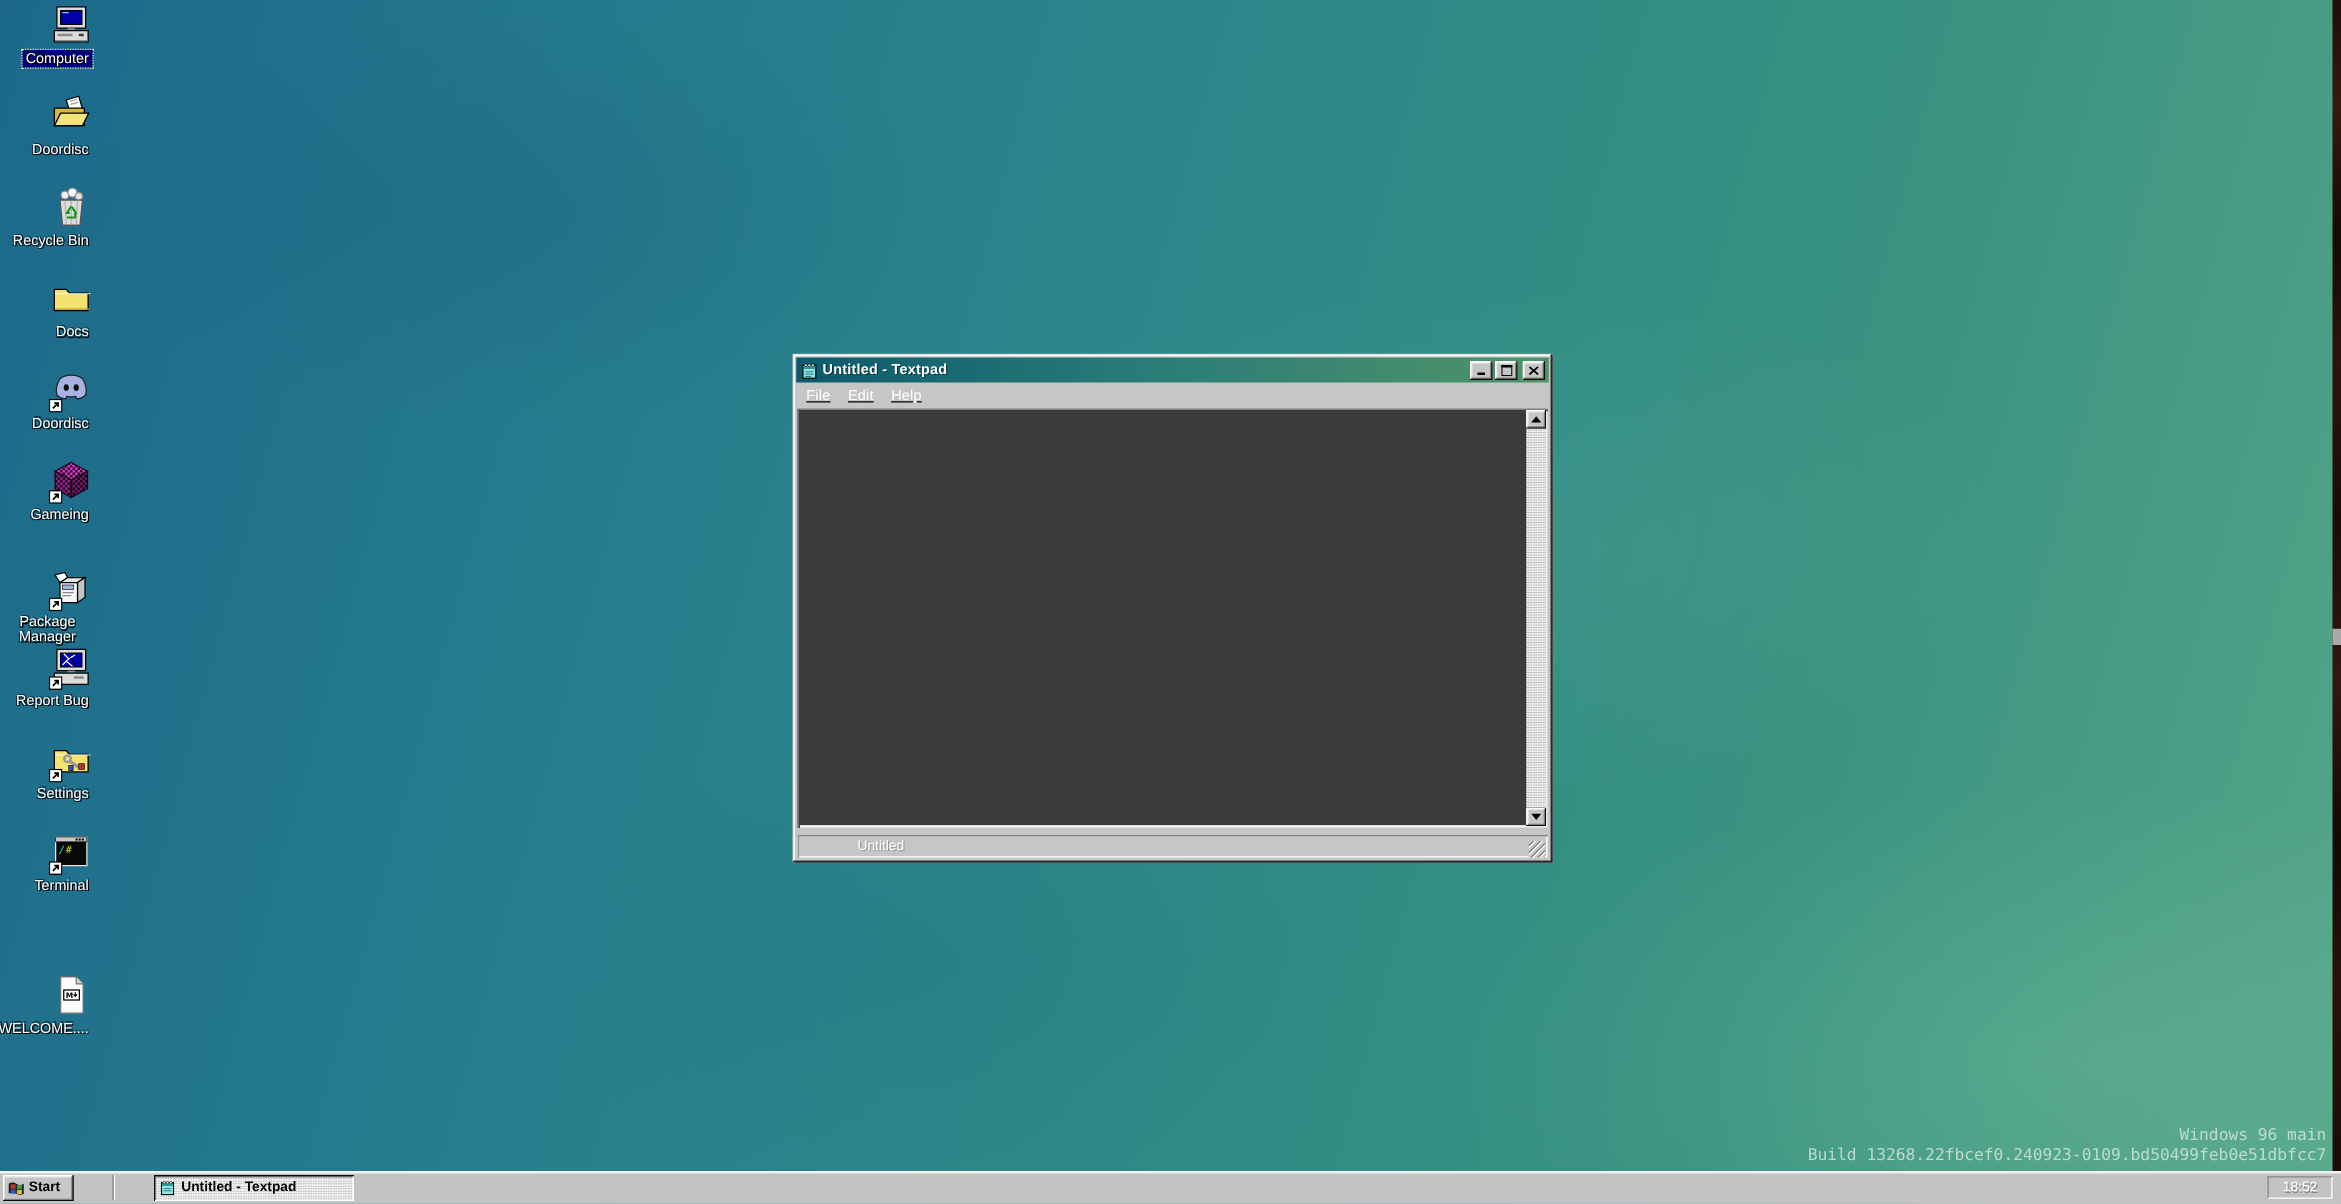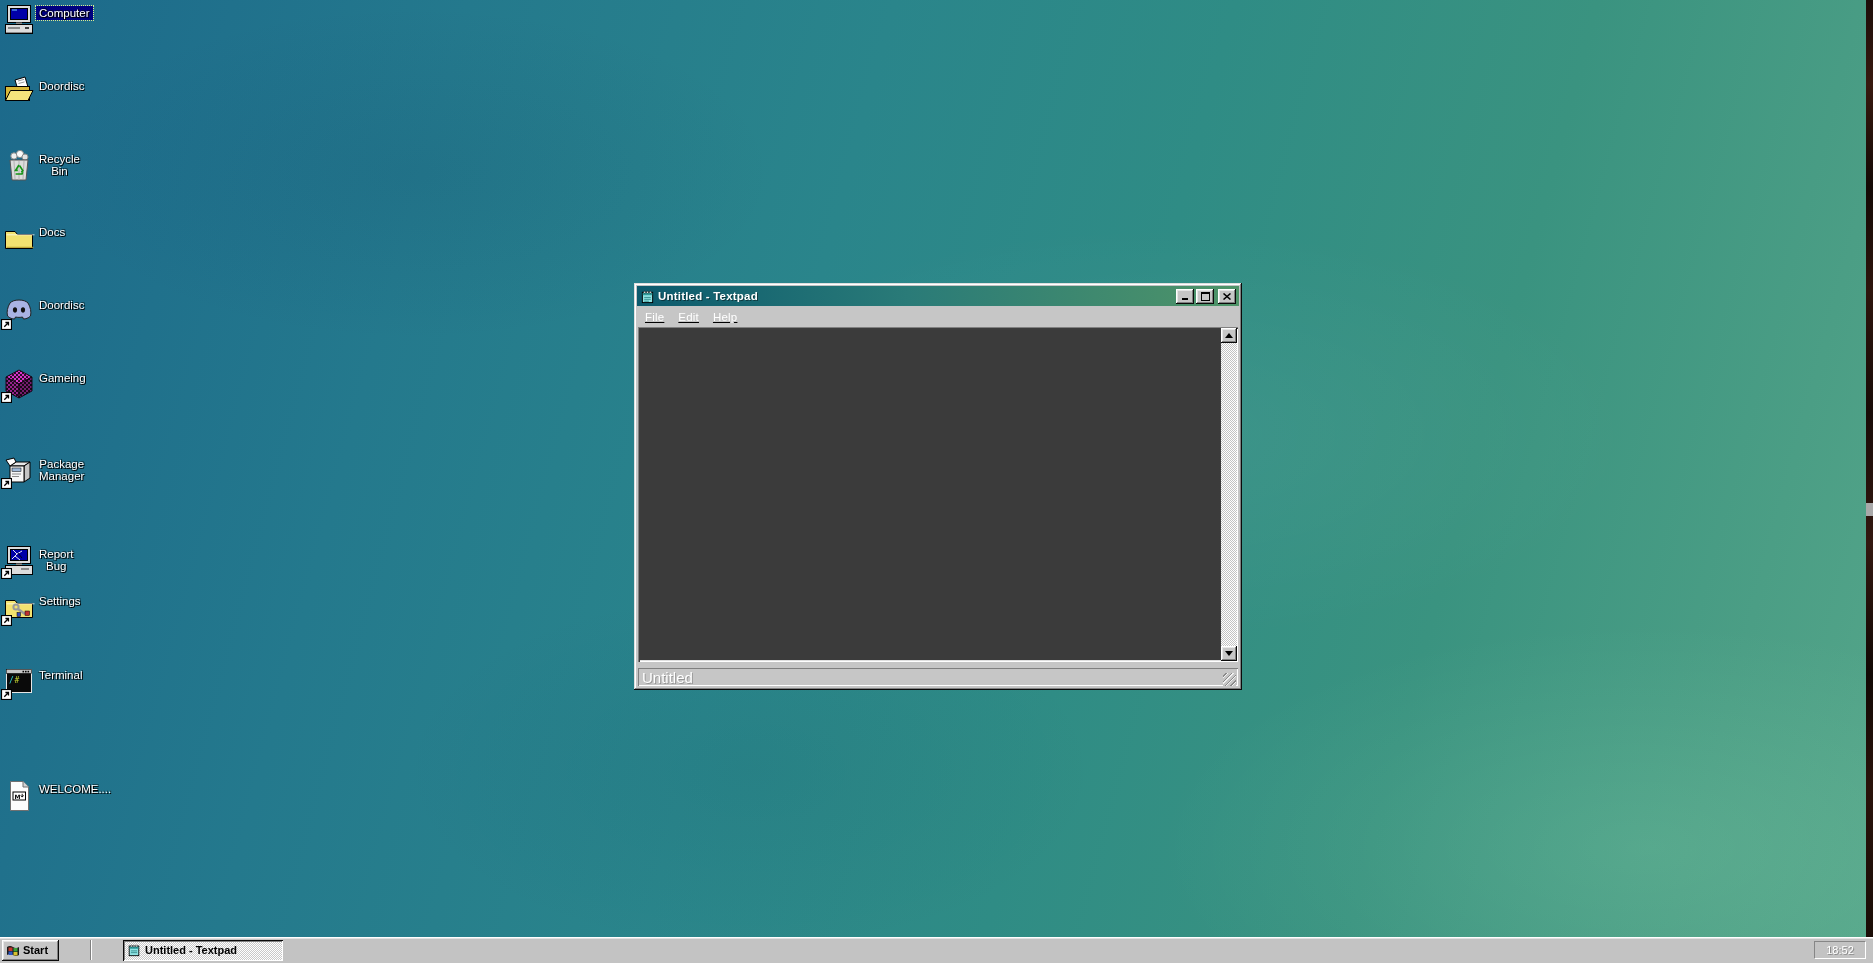"Computer" .icon-cell { align-items: flex-start -> flex-end; flex-direction: row -> column }
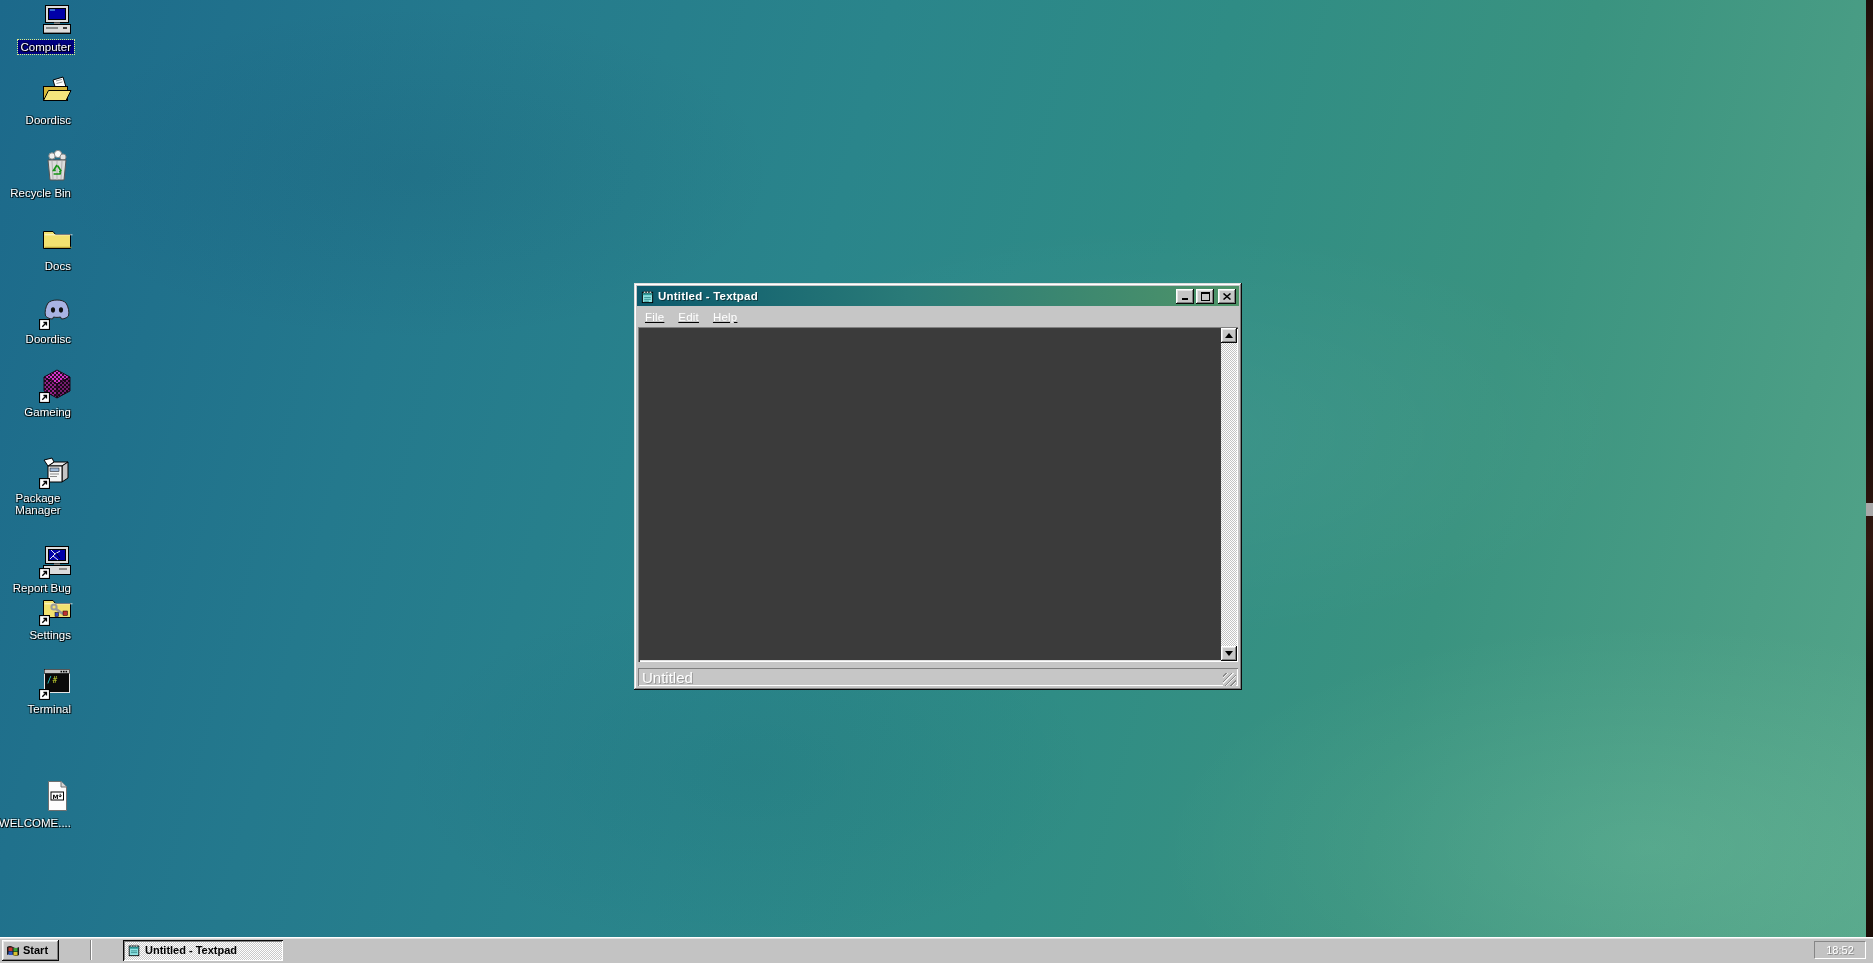"Report Bug" div.icon-cell { top: 544px -> 517px }
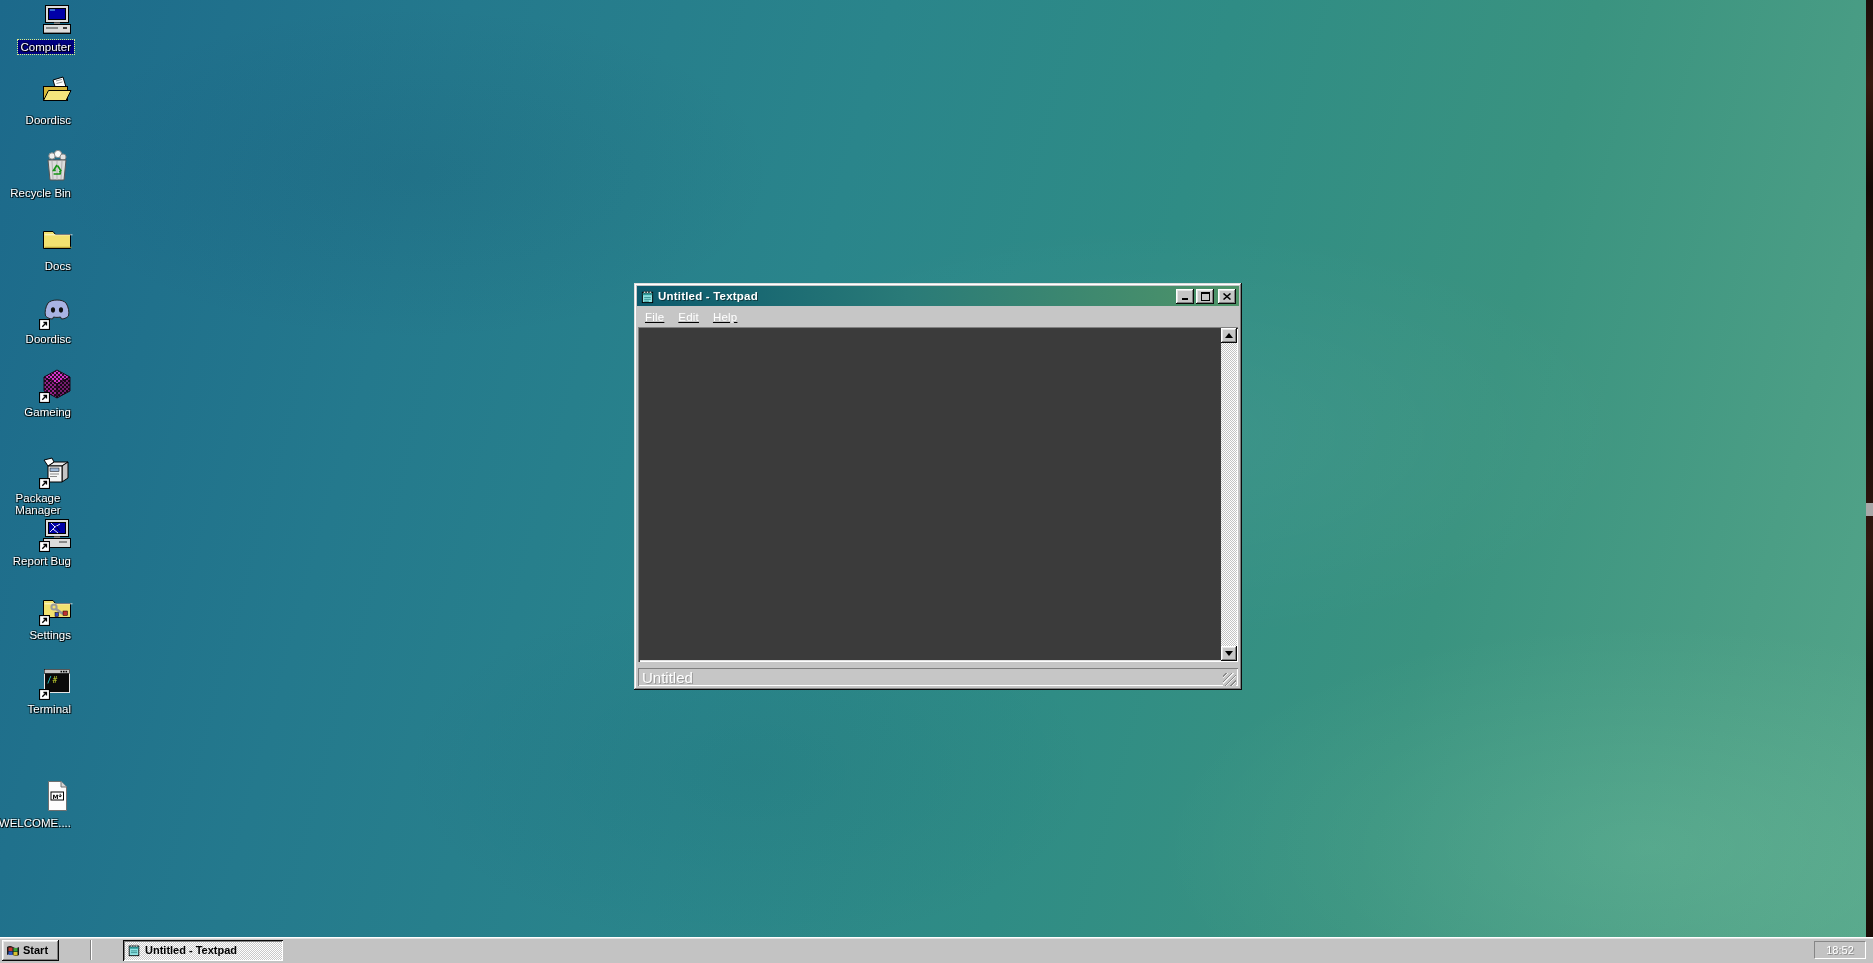"Untitled" .statusbar .stext { font-size: 15px -> 11px; margin-left: none -> 44px }
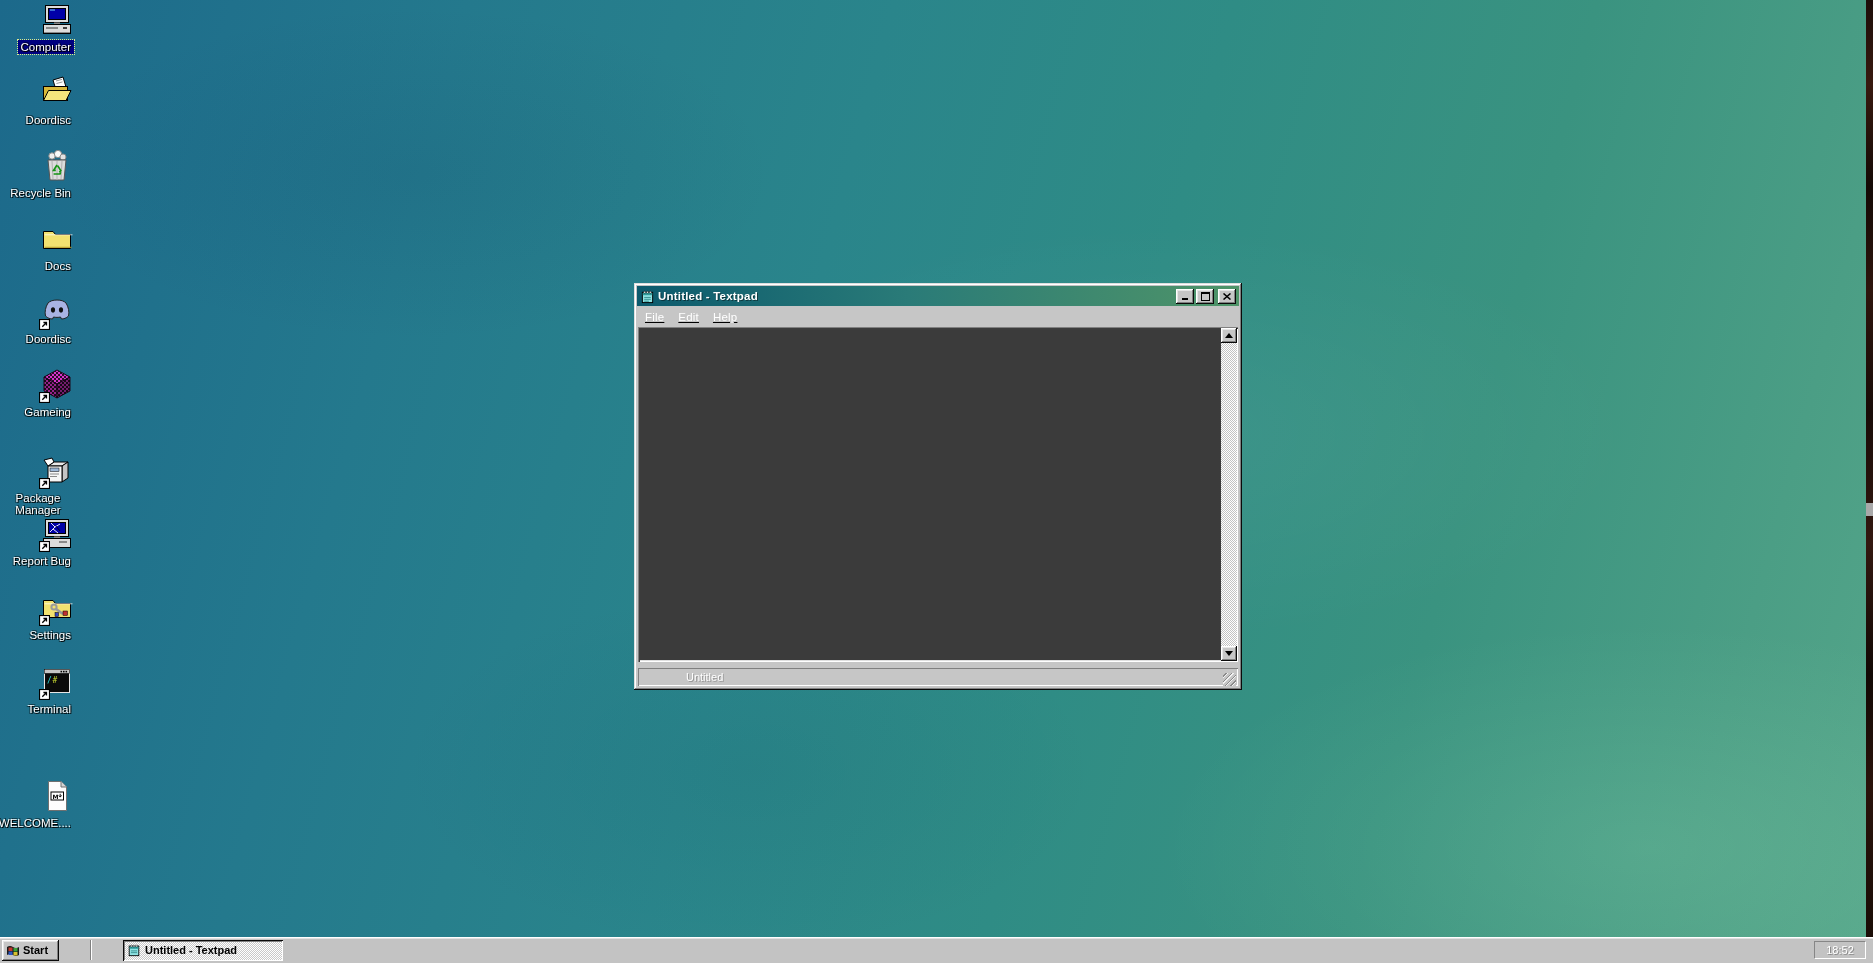"Windows 96 main" div.version { html: none -> <div> <div>Windows 96 main</div> <div>Build 13268.22fbcef0.240923-0109.bd50499feb0e51dbfcc7</div> </div> }
